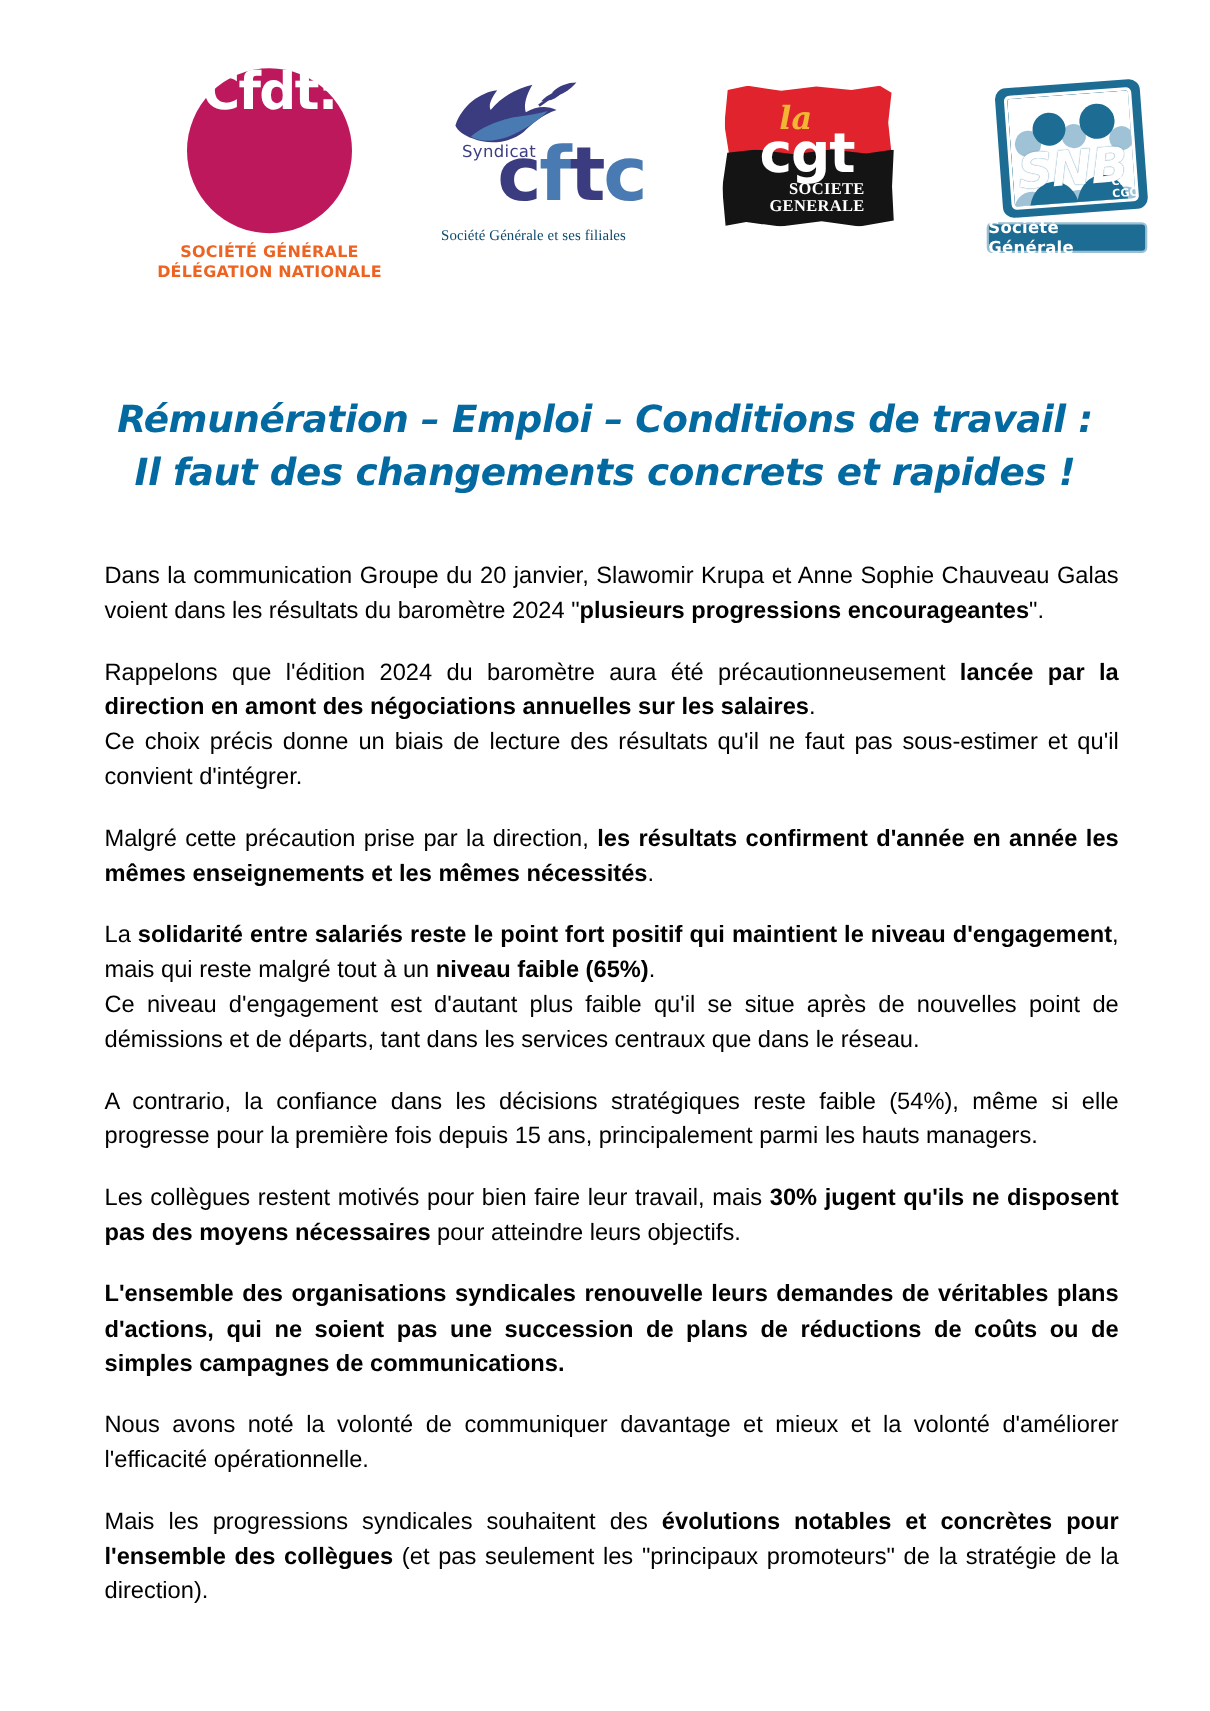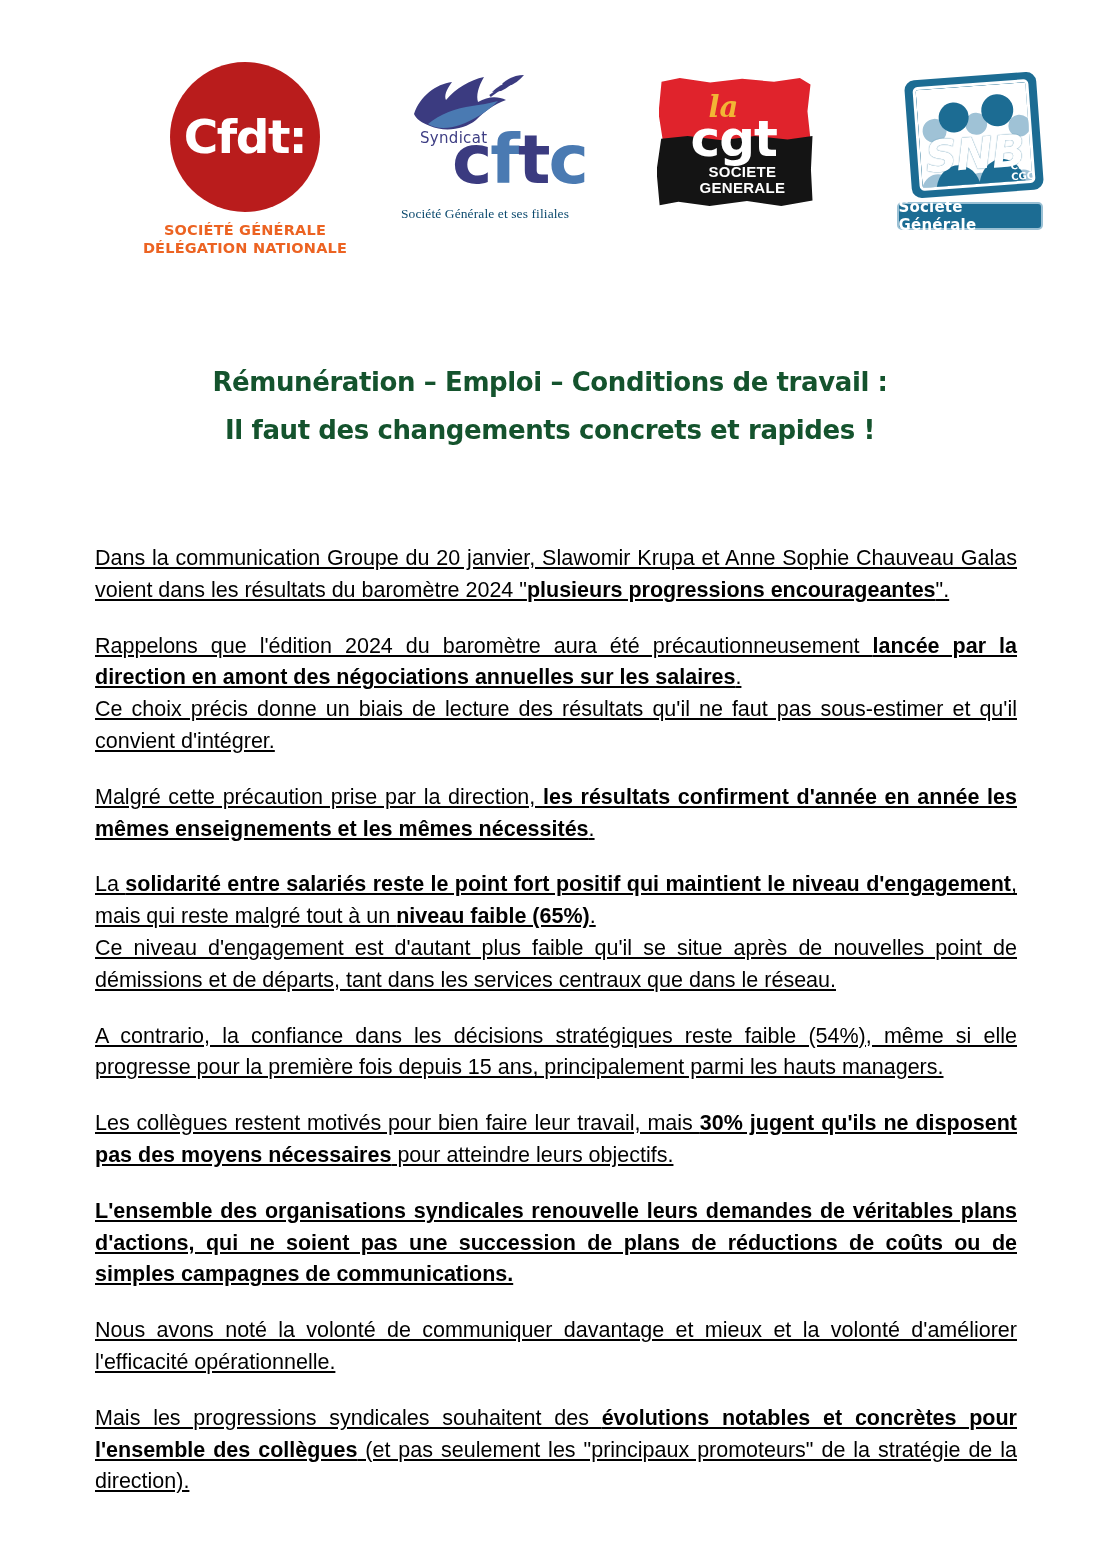"Cfdt:" .cfdt-disc { align-items: center -> flex-start; background: #b91c1c -> #be185d }
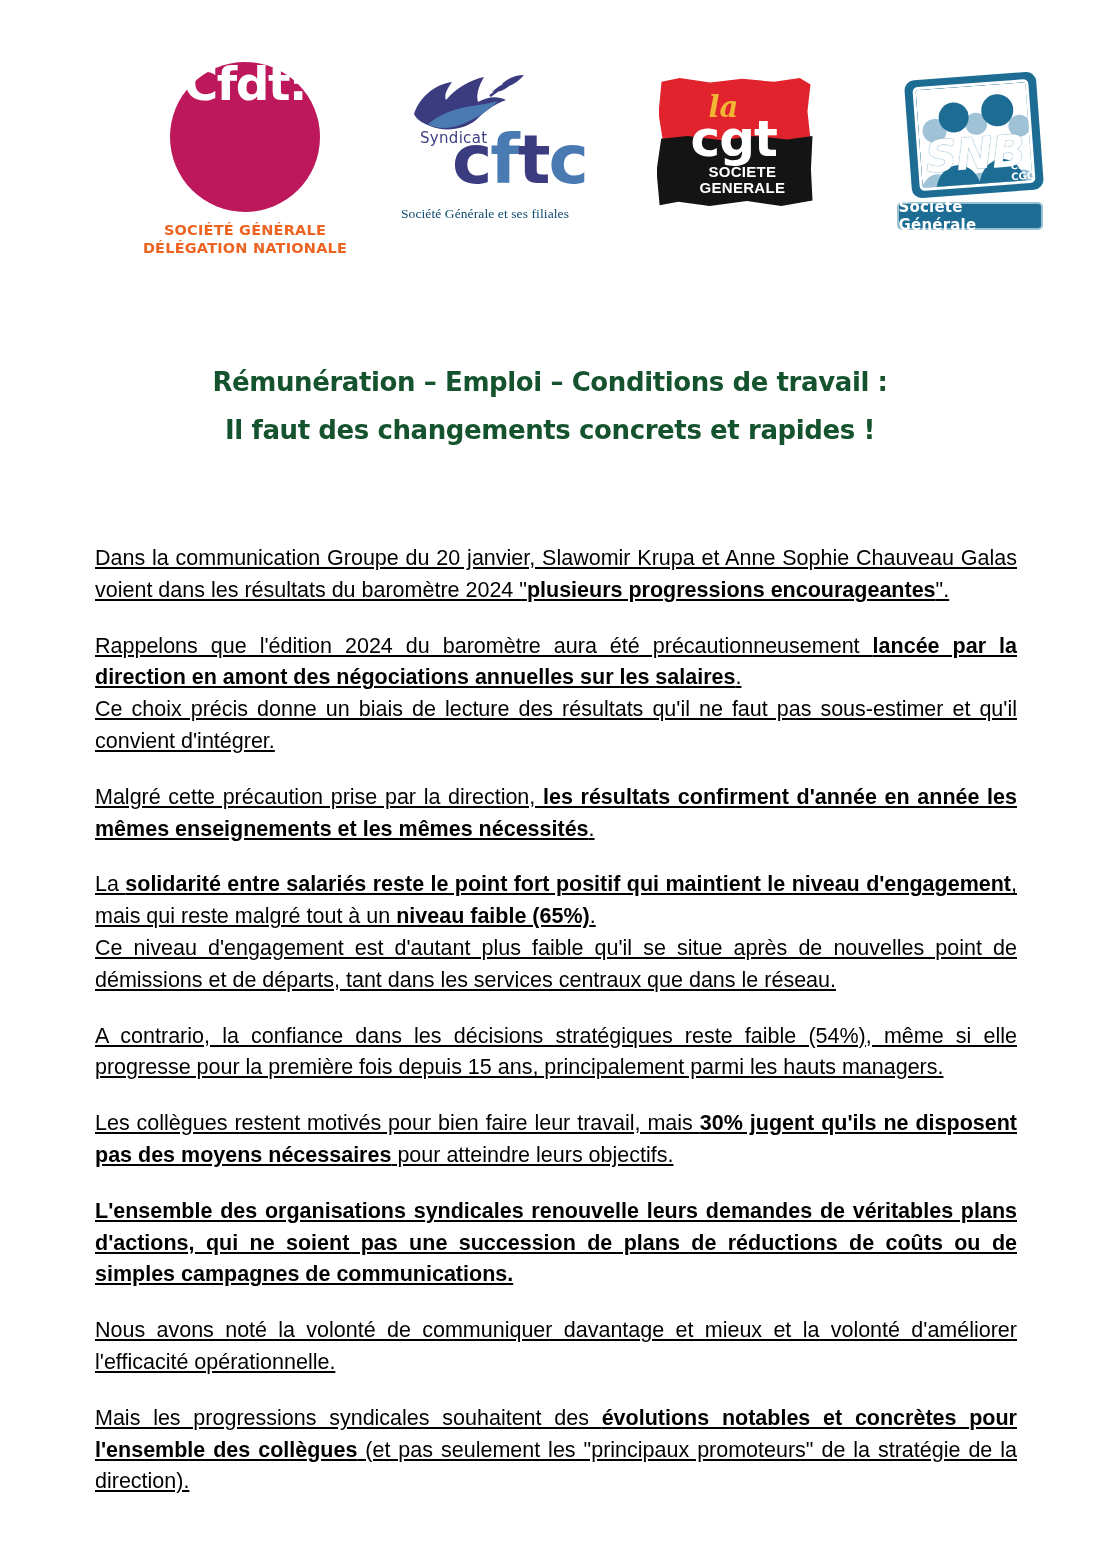"SOCIETE" .cgt-sg { font-family: Liberation Sans, sans-serif -> Liberation Serif, serif; text-align: center -> right }
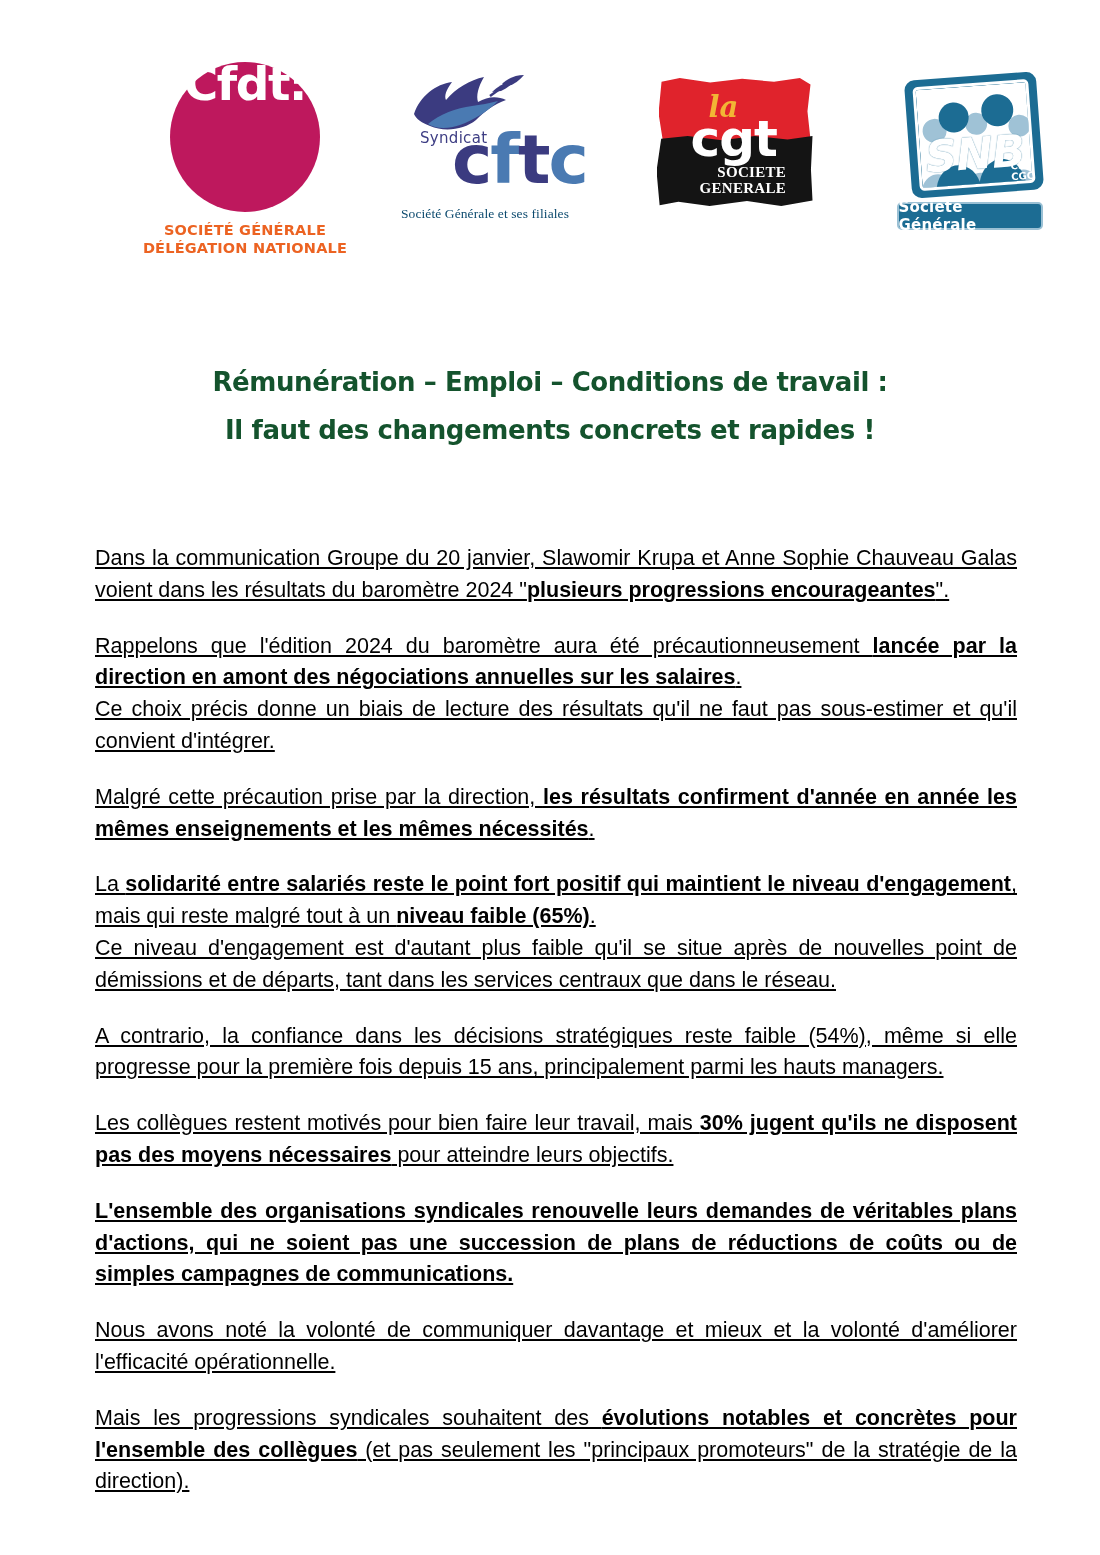"Rémunération – Emploi – Conditions" .title-line { color: #14532d -> #0369a1; font-size: 26px -> 34px; font-style: none -> italic }
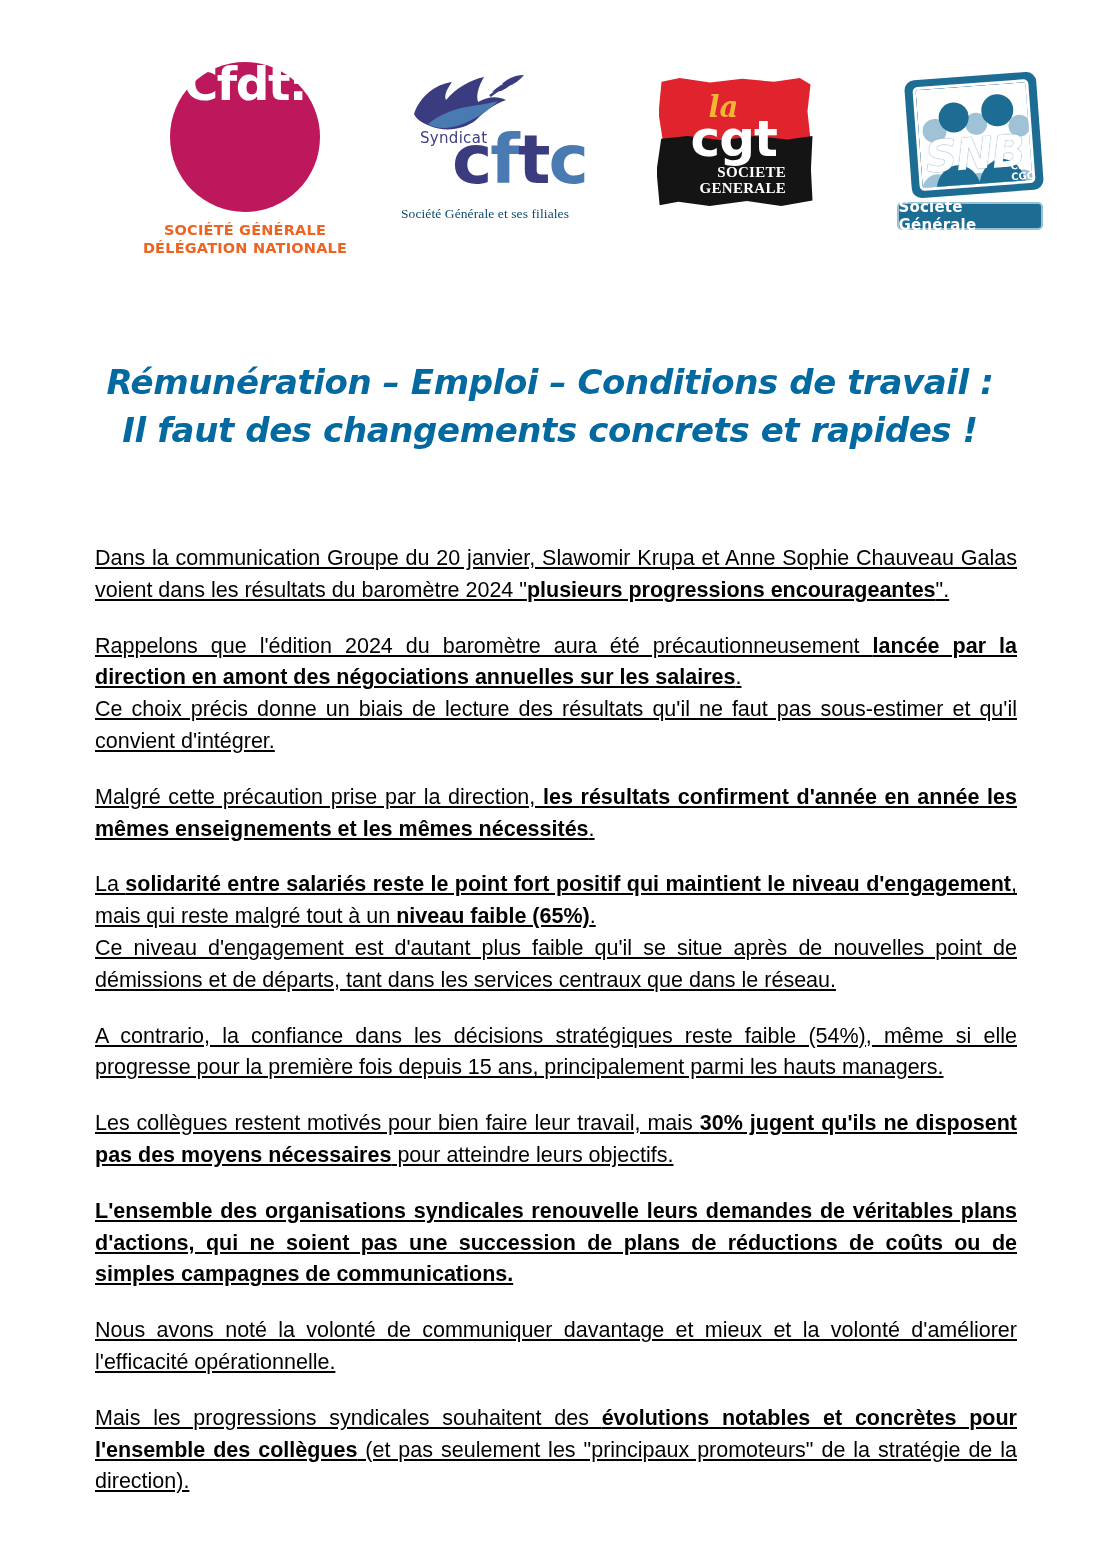"Dans la communication Groupe du" .body-block { text-decoration: underline -> none; top: 543px -> 508px }
